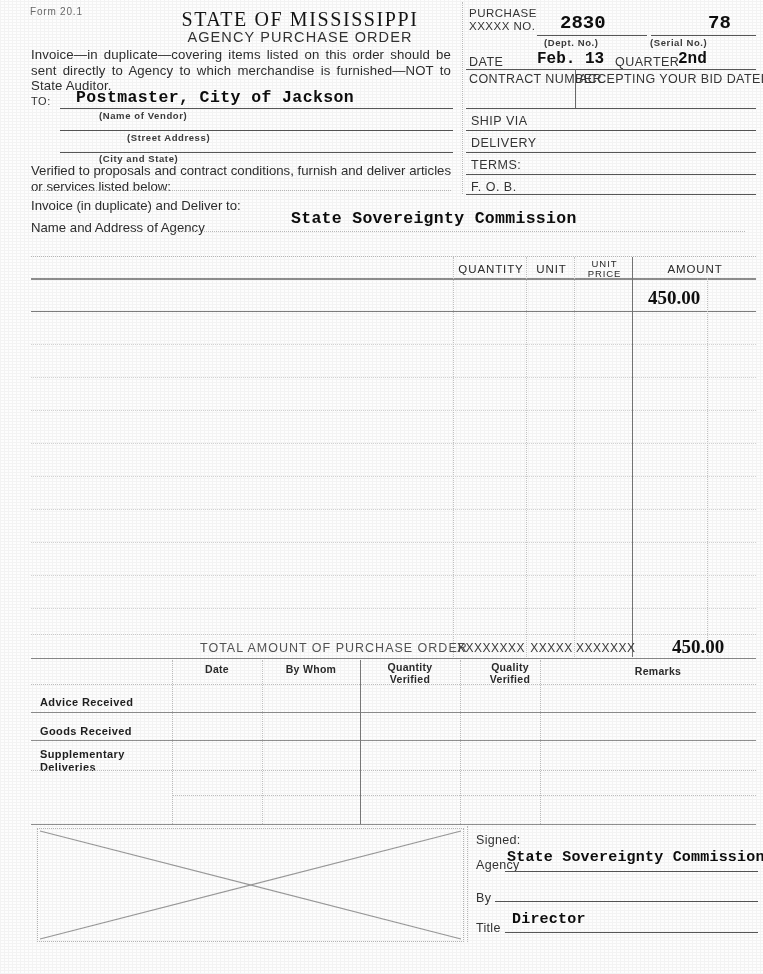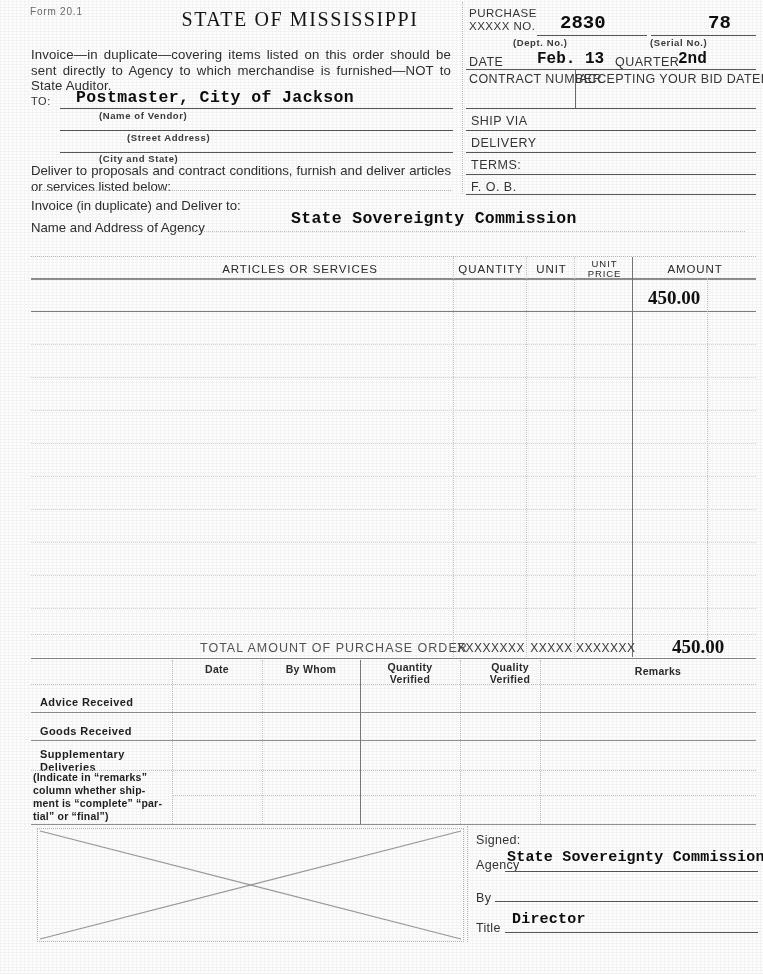"AGENCY PURCHASE ORDER" div.abs { html: none -> <div>AGENCY PURCHASE ORDER</div> }
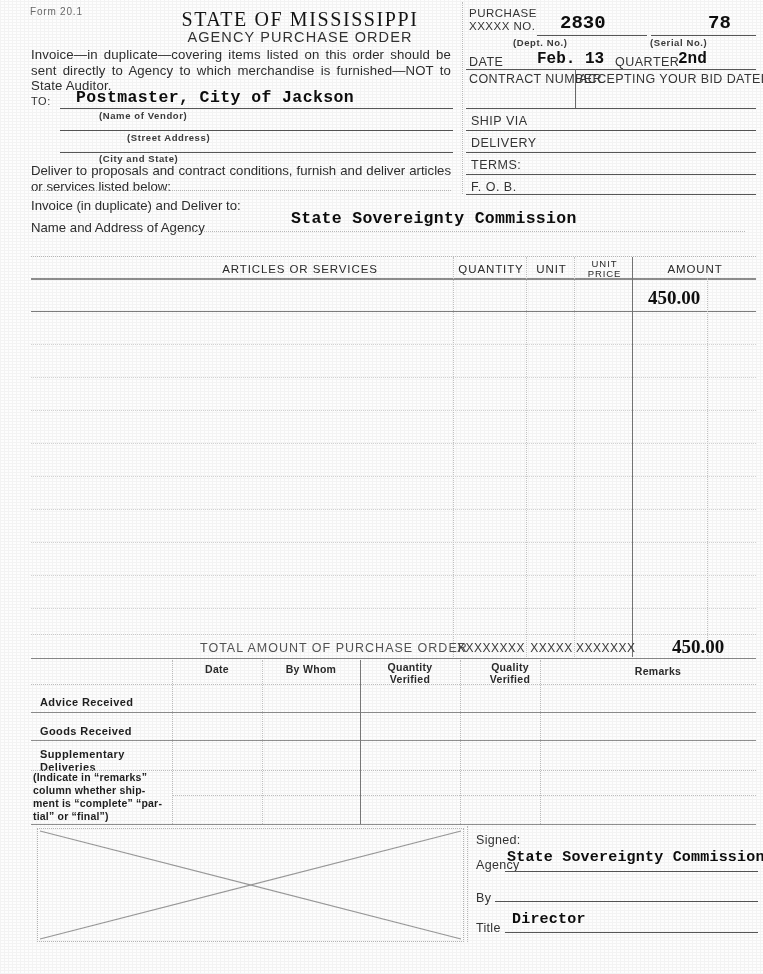"(Dept. No.)" #dept-cap { left: 513px -> 544px }
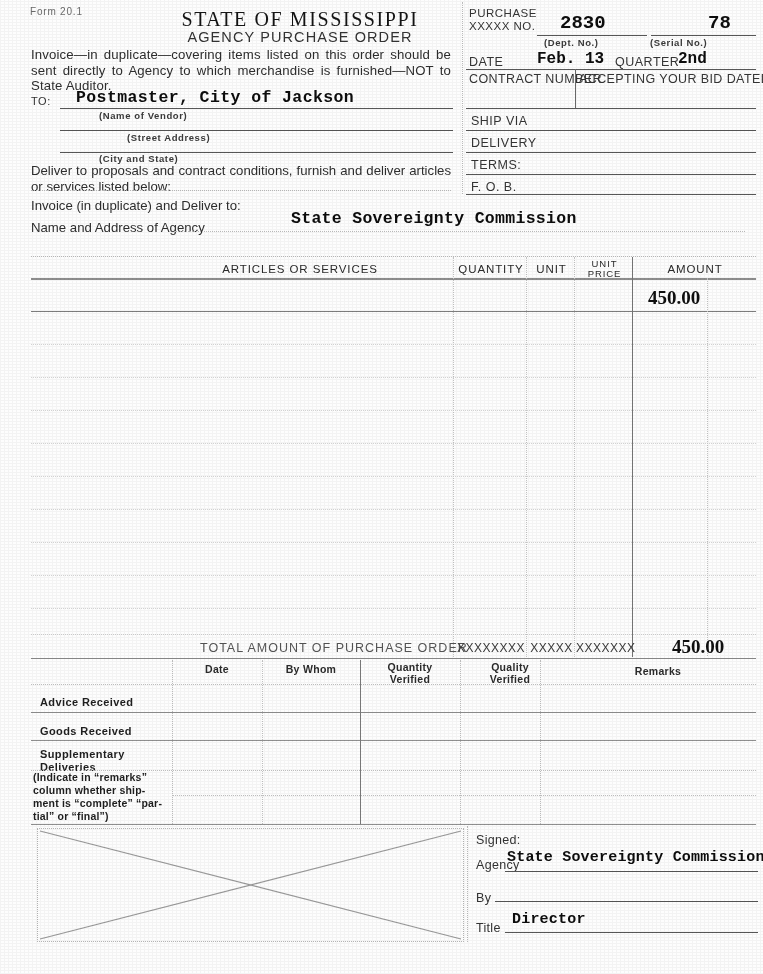"Deliver to proposals and contract" div.abs { text: Deliver -> Verified }
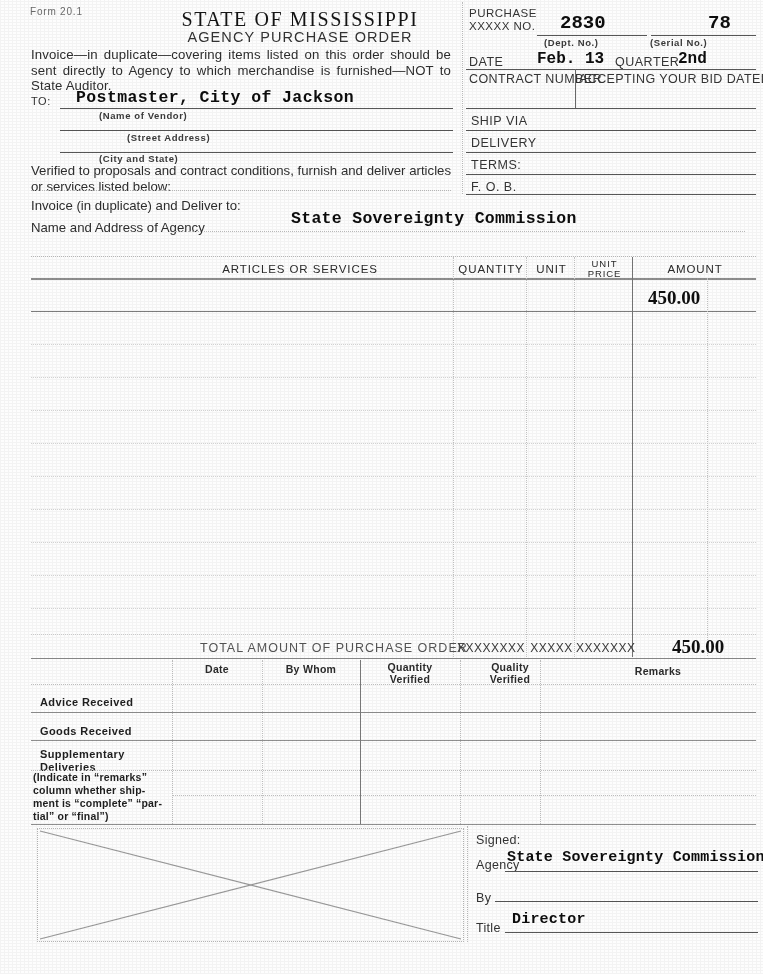"ARTICLES OR SERVICES" div.col-head { html: <div>ARTICLES OR SERVICES</div> -> none }
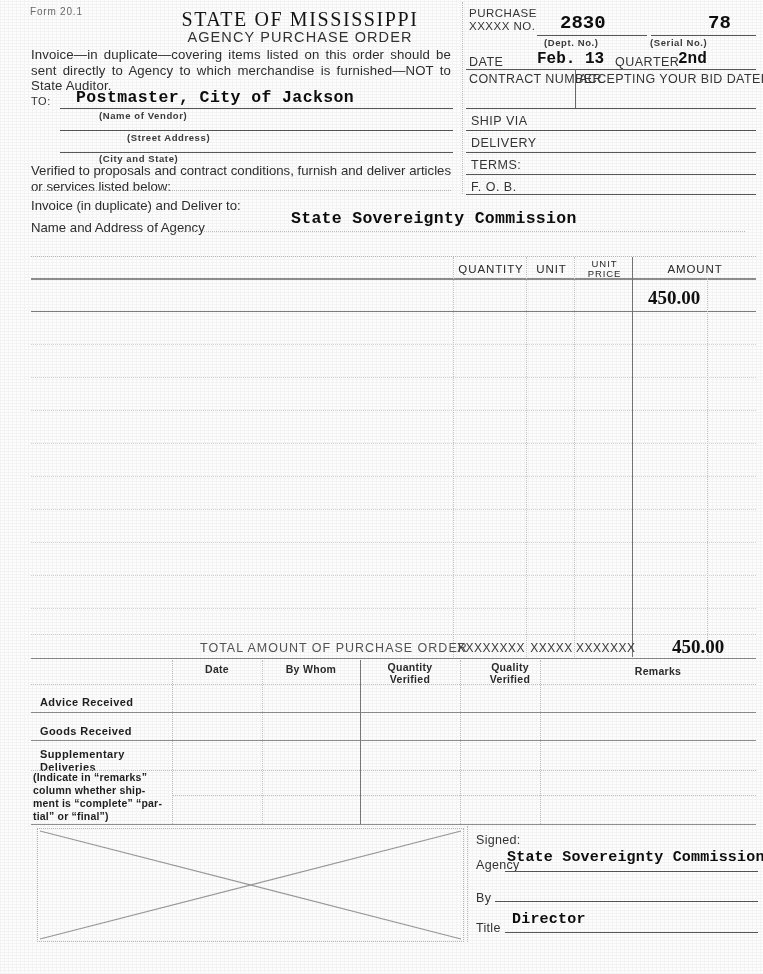"(Indicate in “remarks”" div.abs { html: <div> <span>(Indicate in “remarks”</span><br> <span>column whether ship-</span><br> <span>ment is “complete” “par-</span><br> <span>tial” or “final”)</span> </div> -> none }
